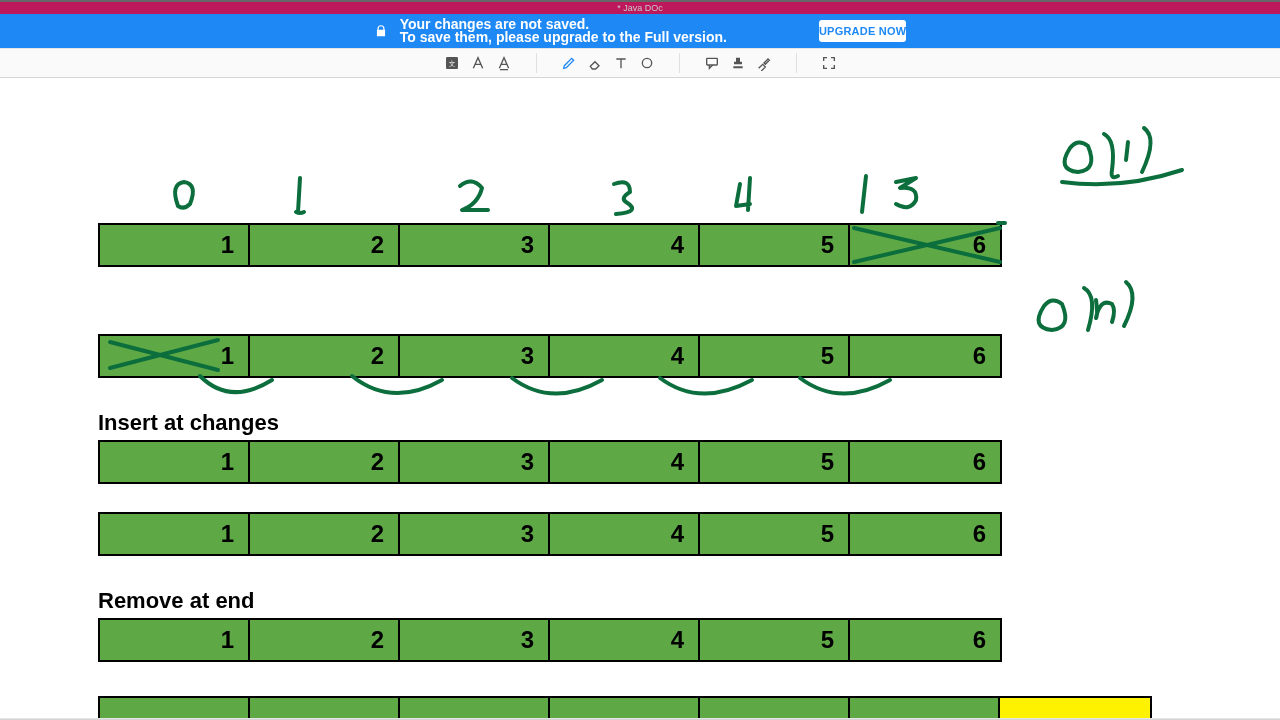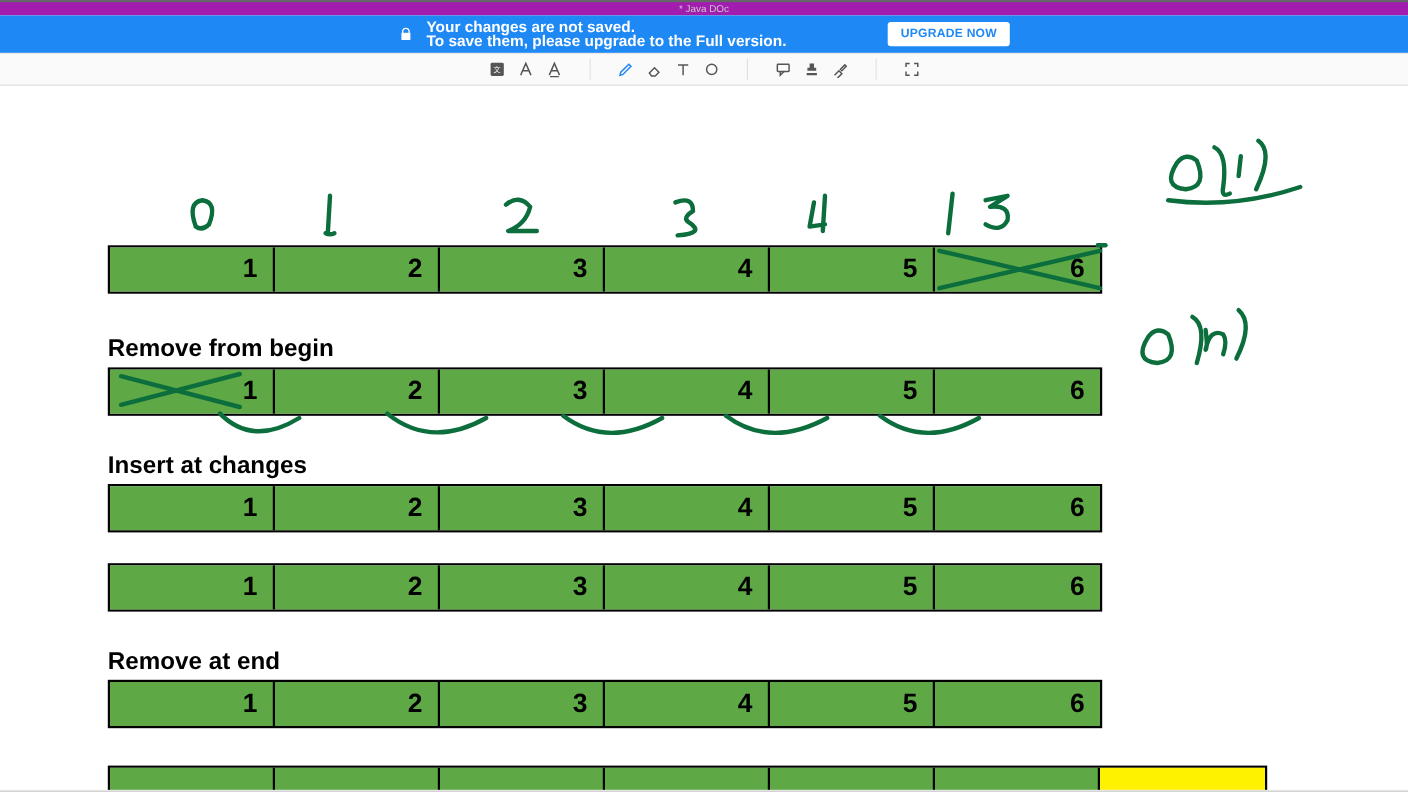"* Java DOc" .titlebar { background: #a21caf -> #be185d }
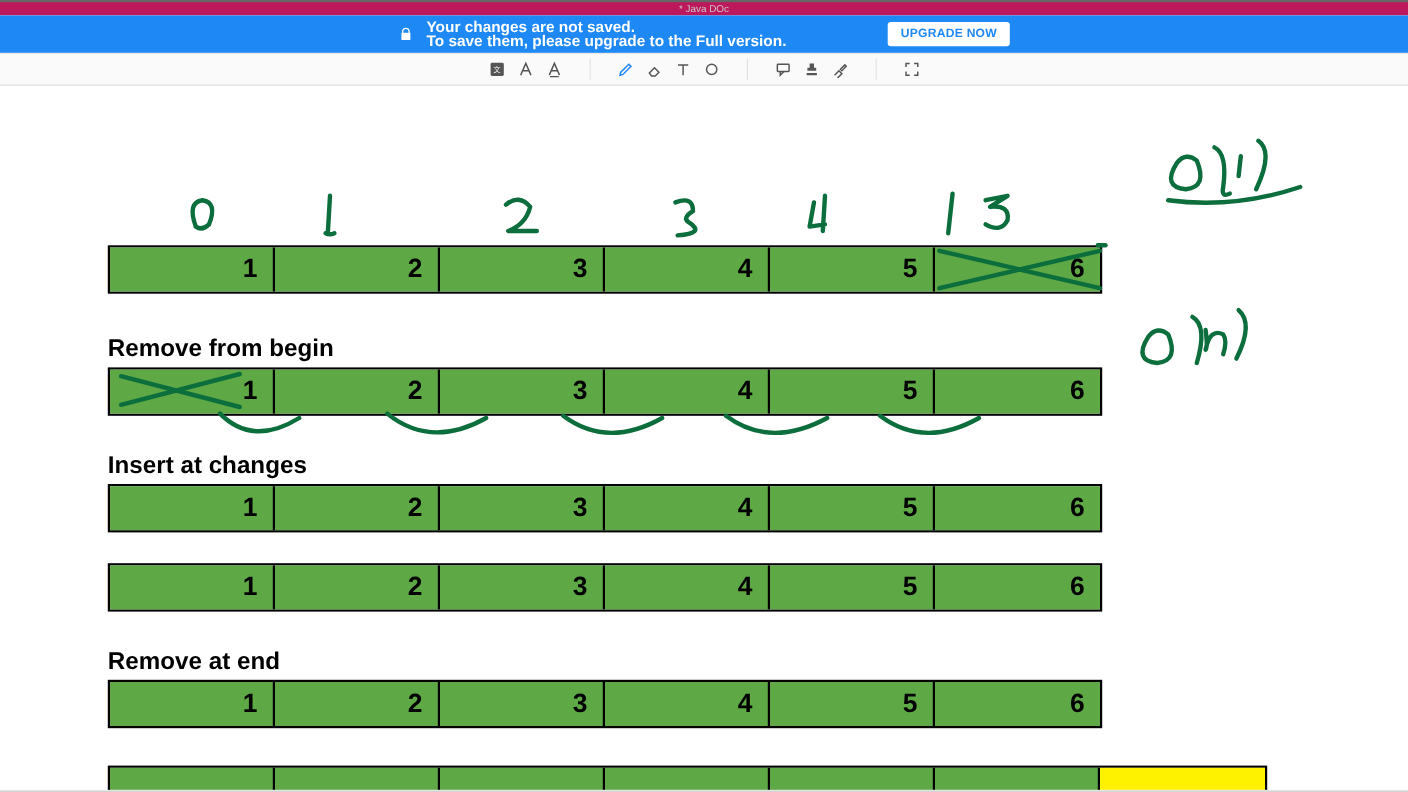"UPGRADE NOW" .upgrade-btn { padding: 5px 12px -> 5px 0 }
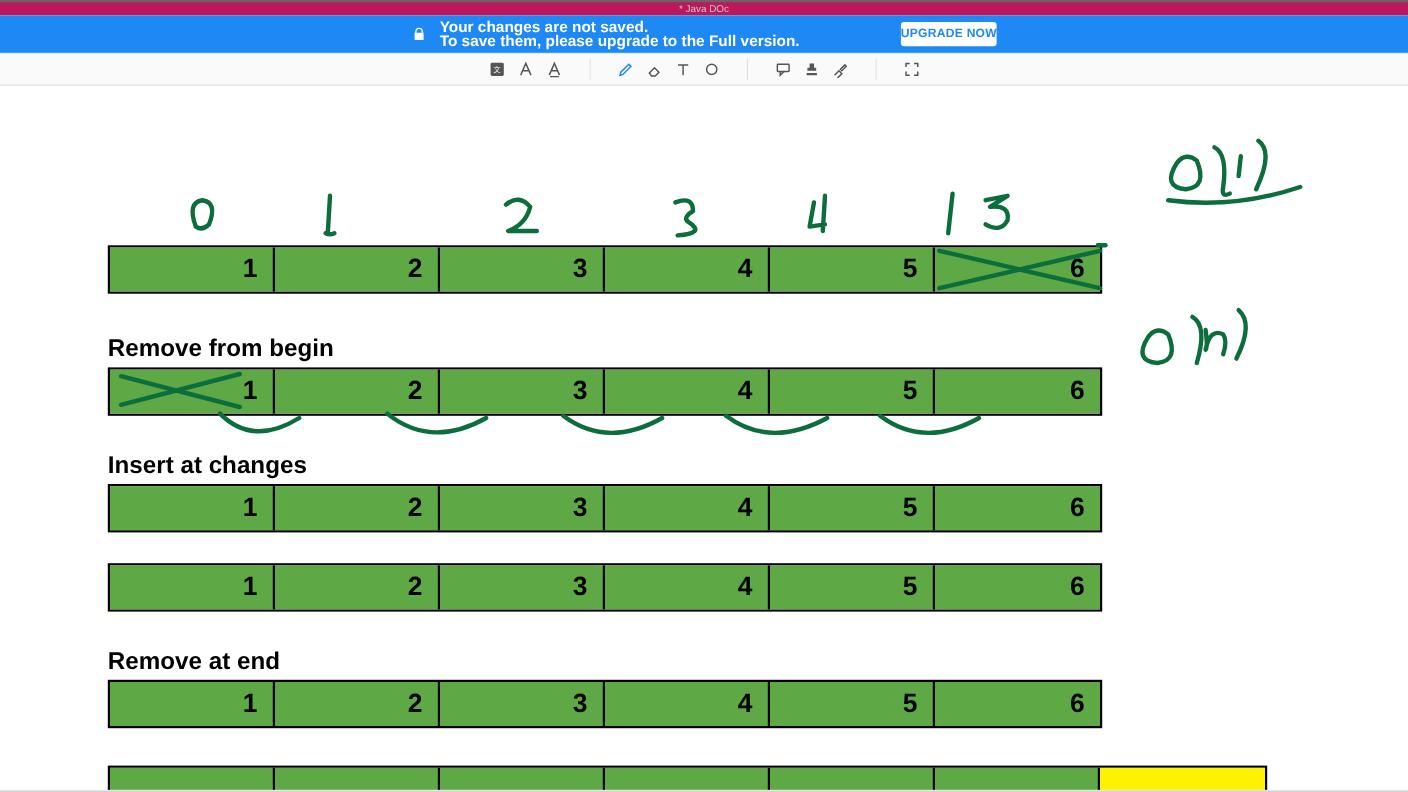"Remove from begin" div.heading { html: <div>Remove from begin</div> -> none }
